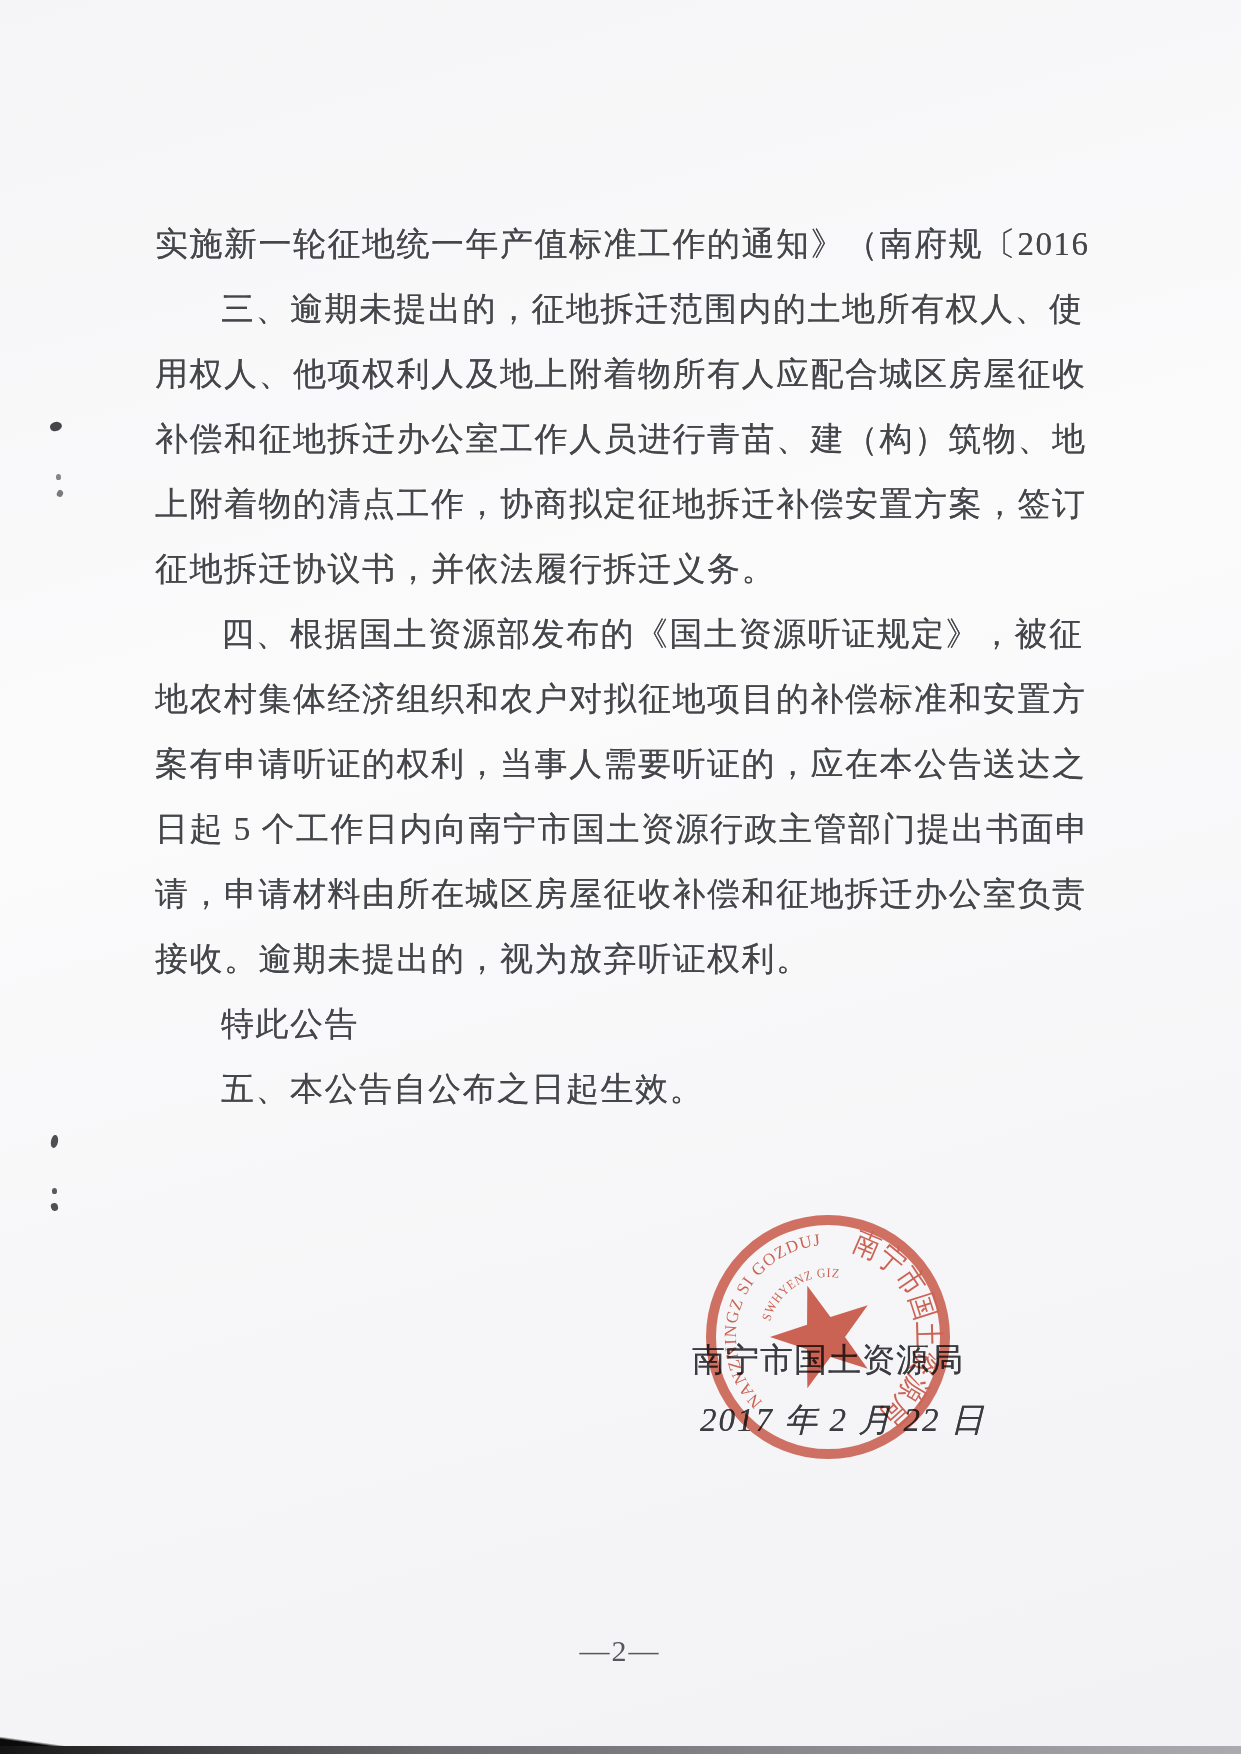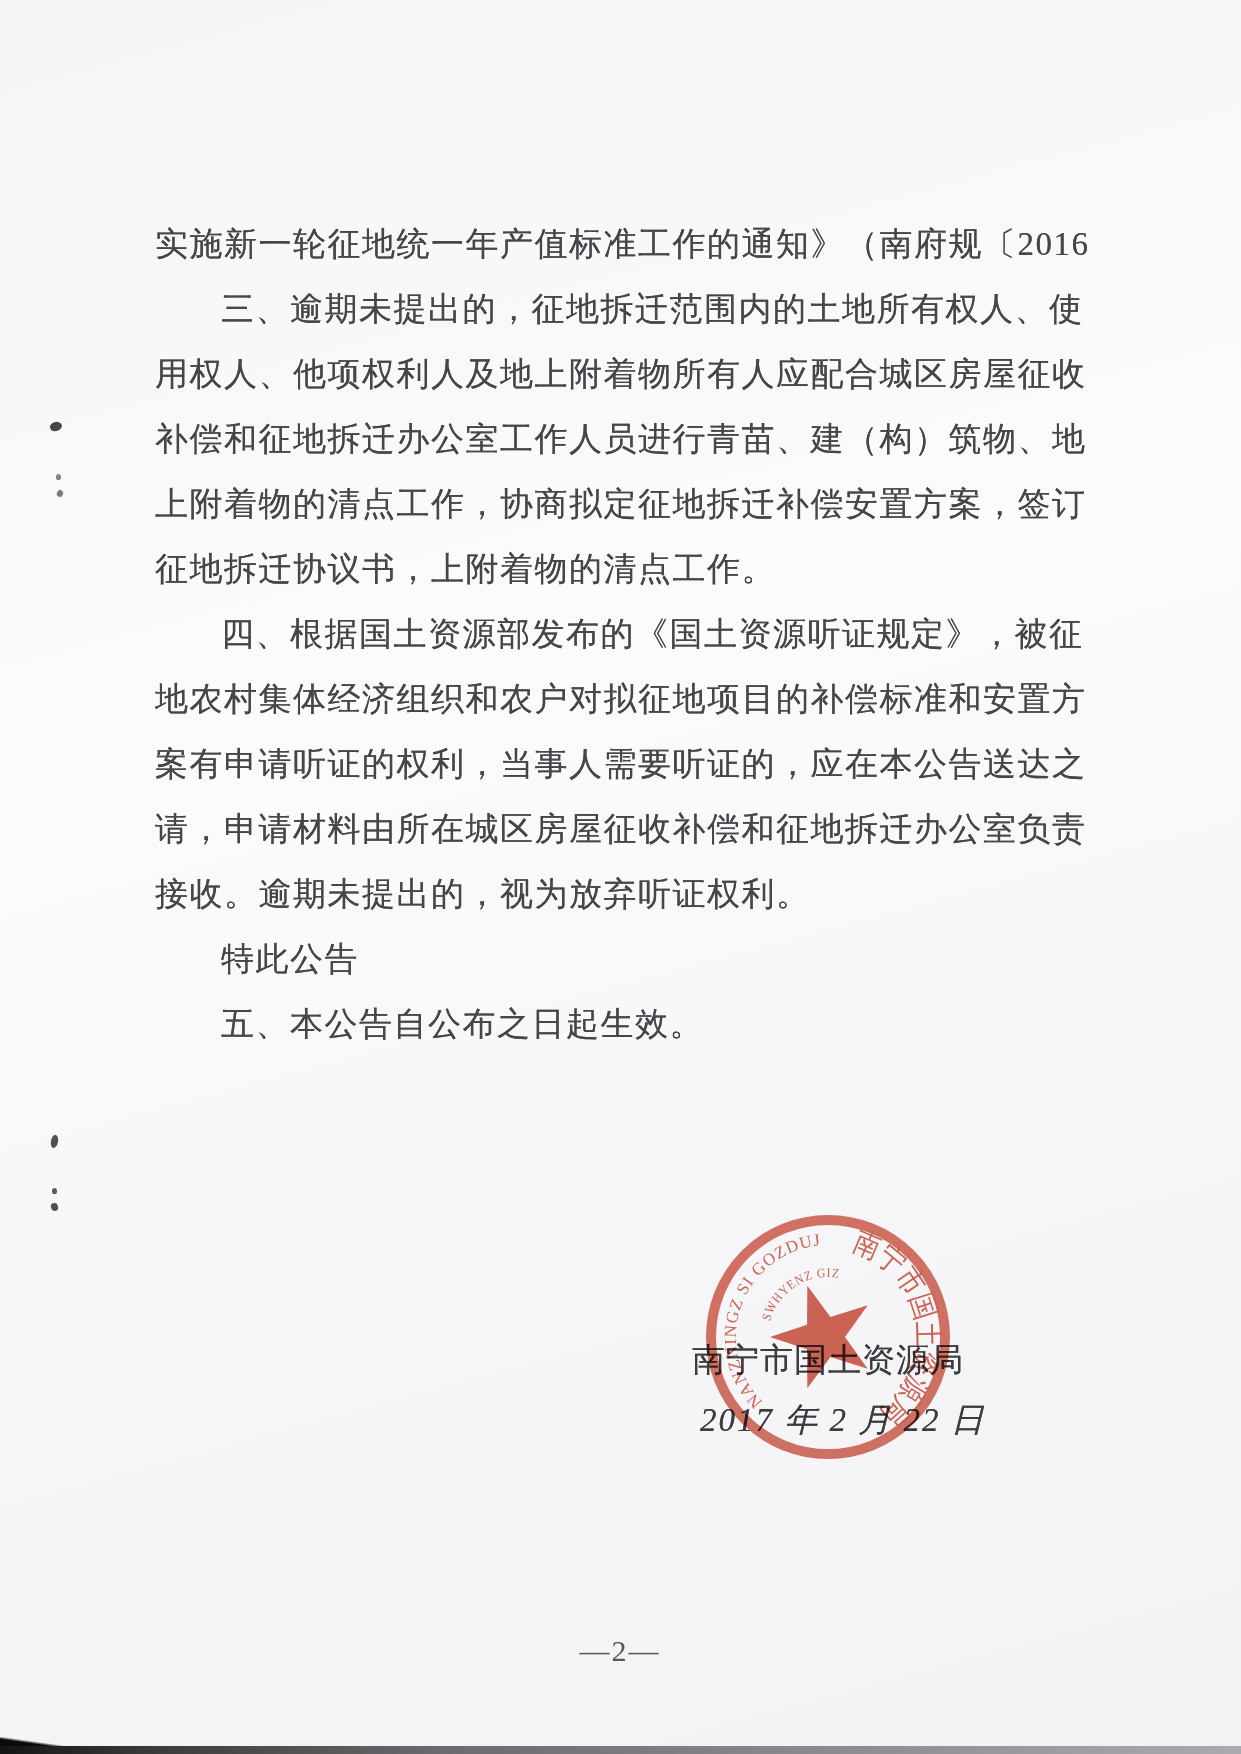"征地拆迁协议书，上附着物的清点工作。" div.line { text: 上附着物的清点工作 -> 并依法履行拆迁义务 }
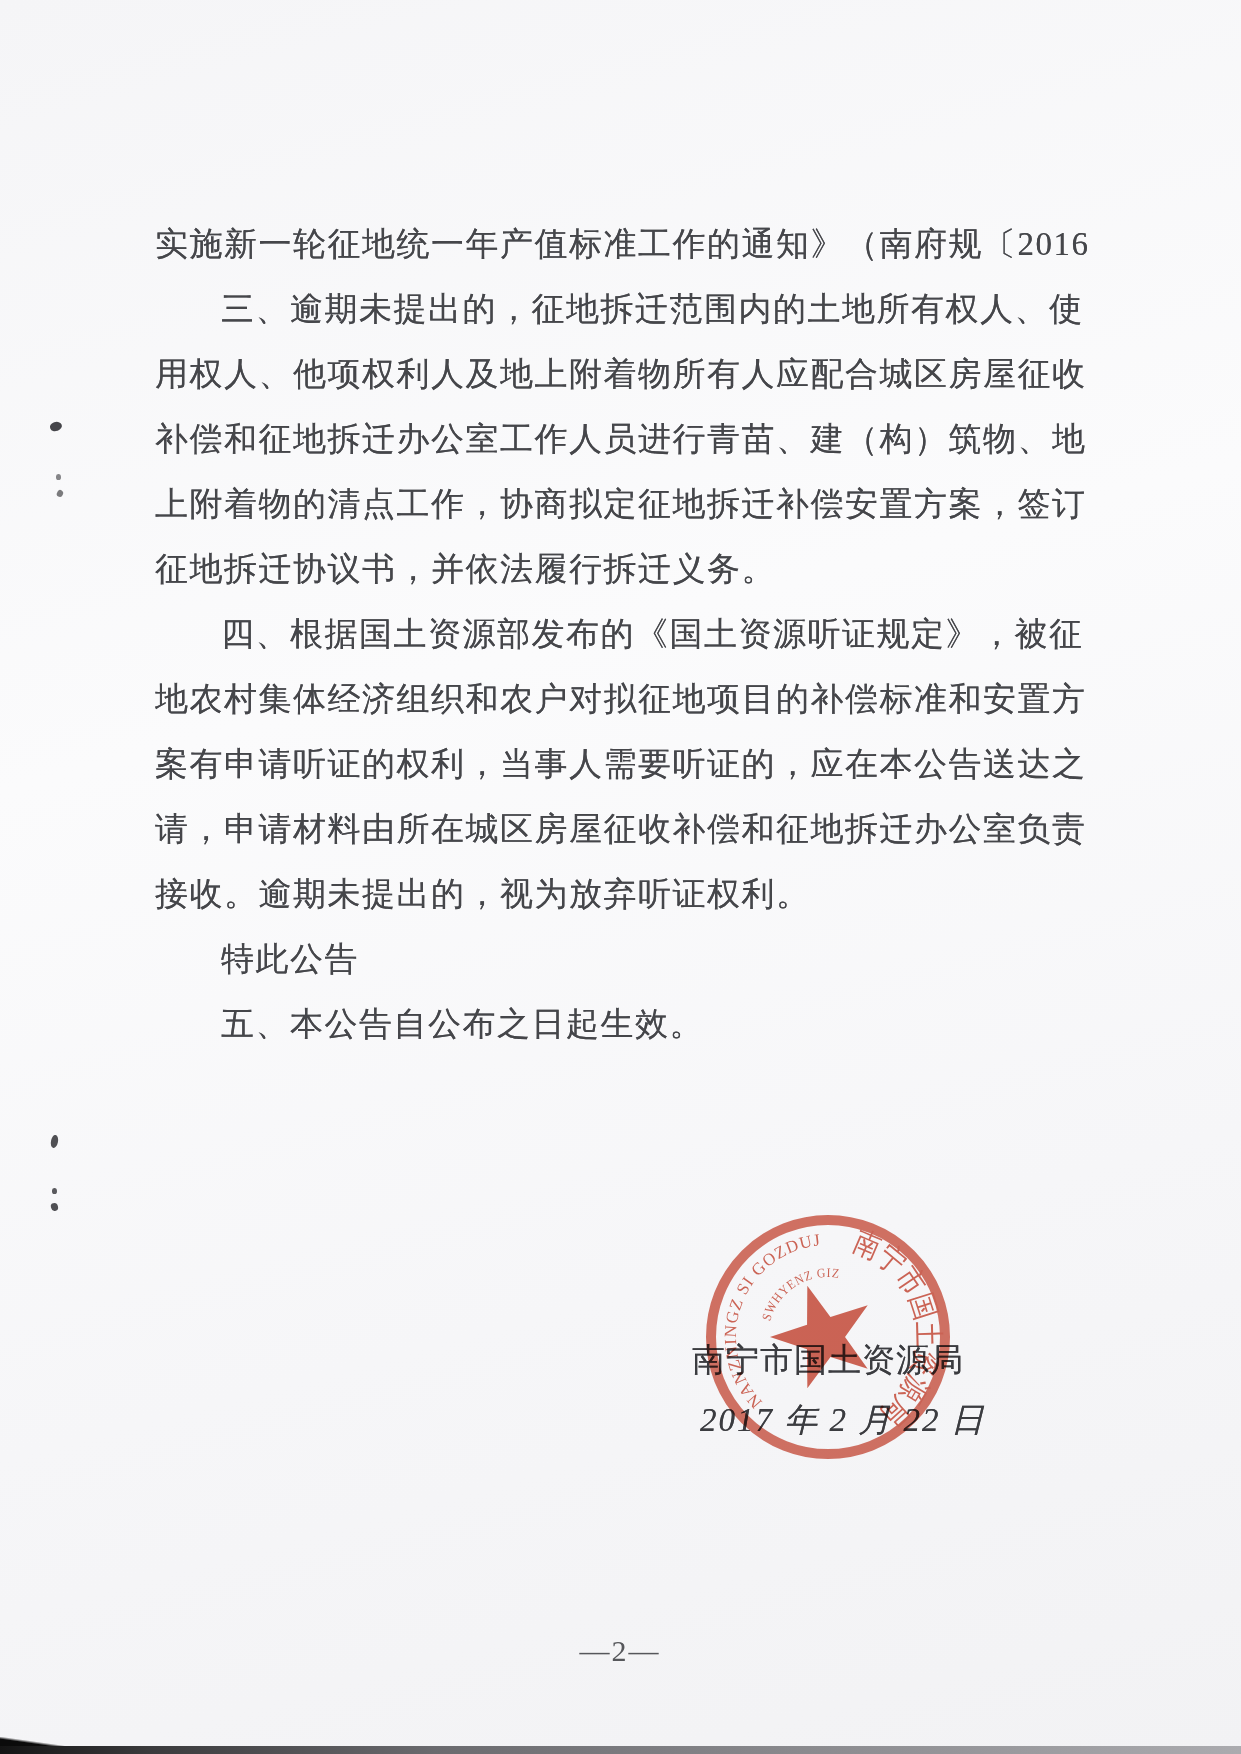"日起 5 个工作日内向南宁市国土资源行政主管部门提出书面申" div.line { html: none -> <div>日起 5 个工作日内向南宁市国土资源行政主管部门提出书面申</div> }
